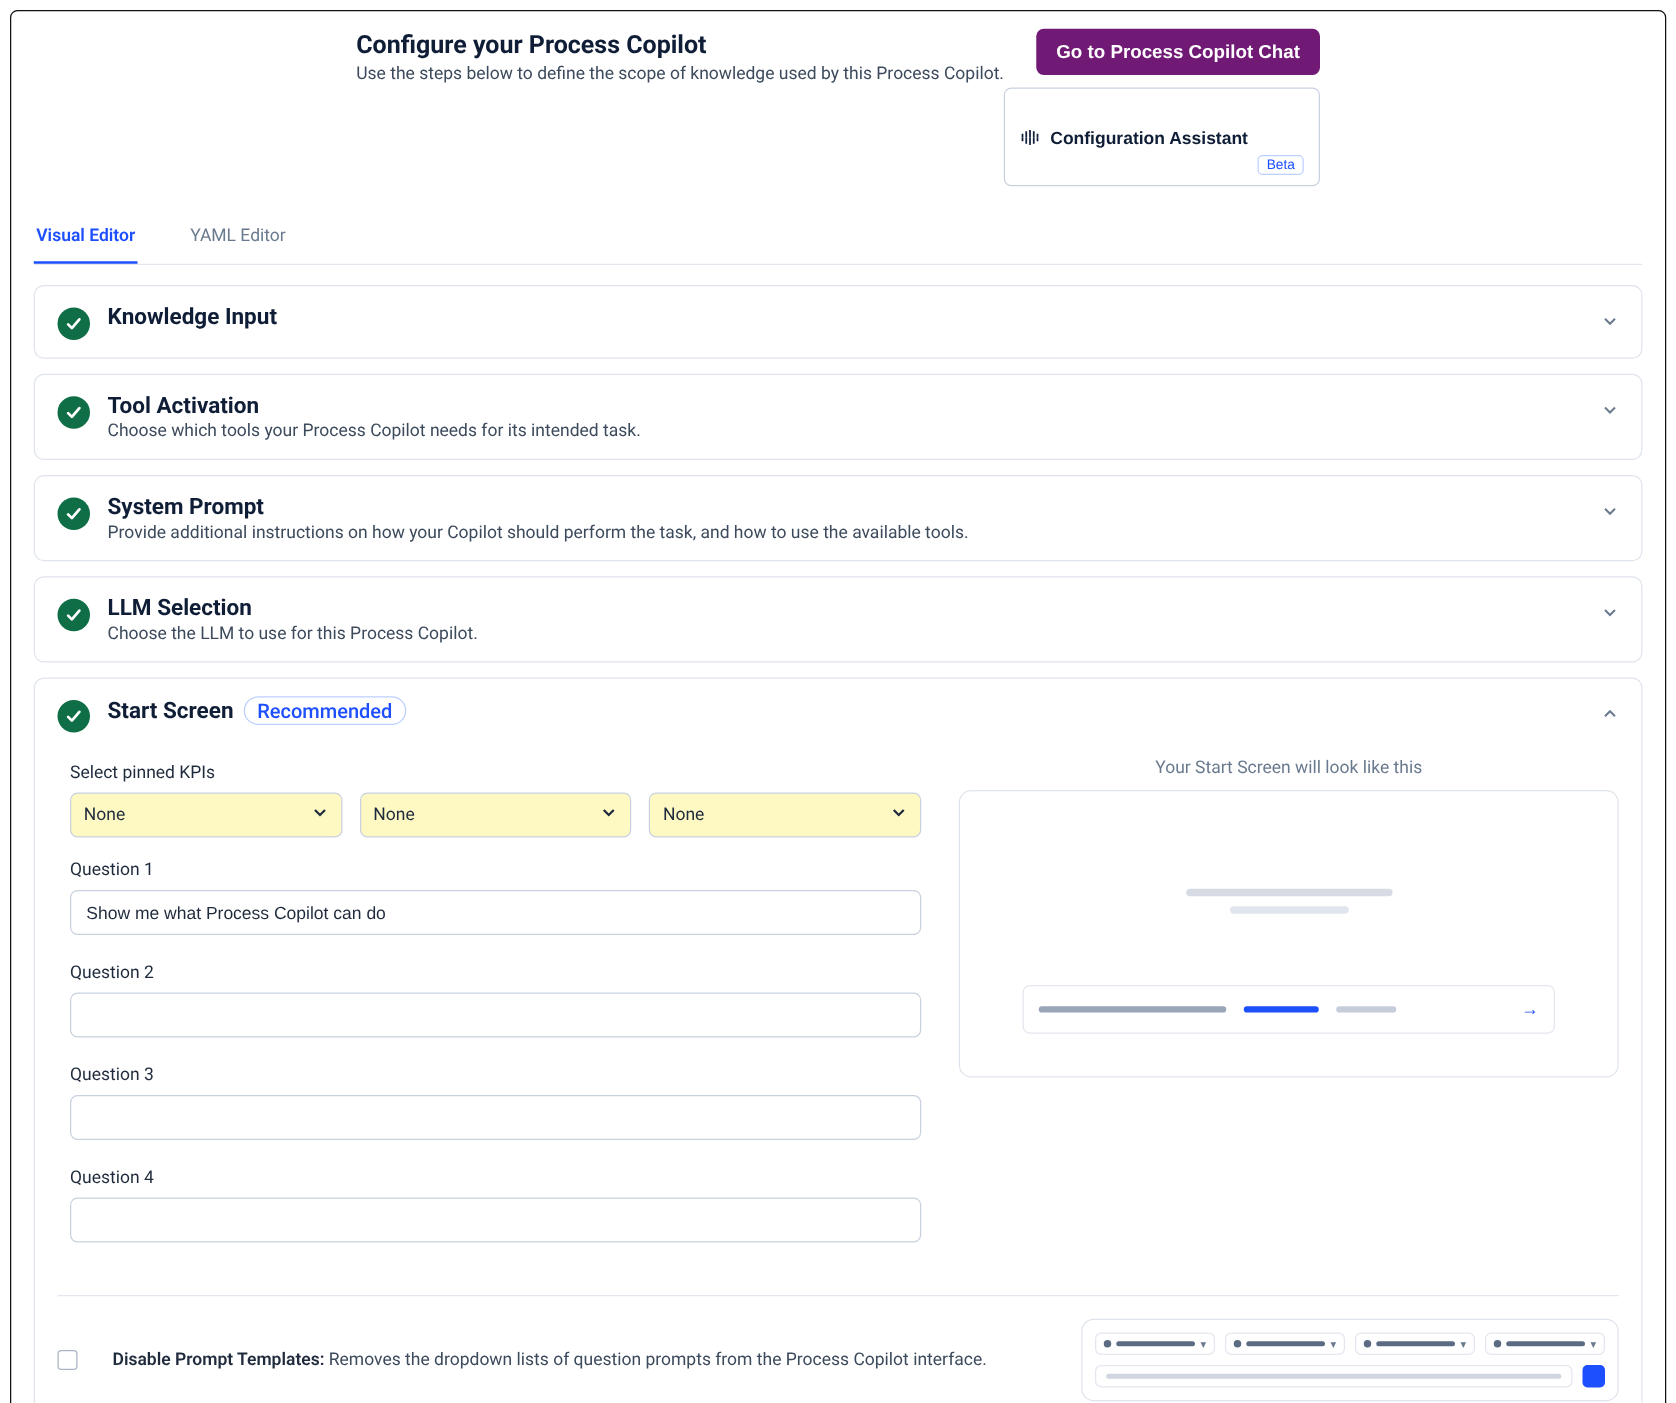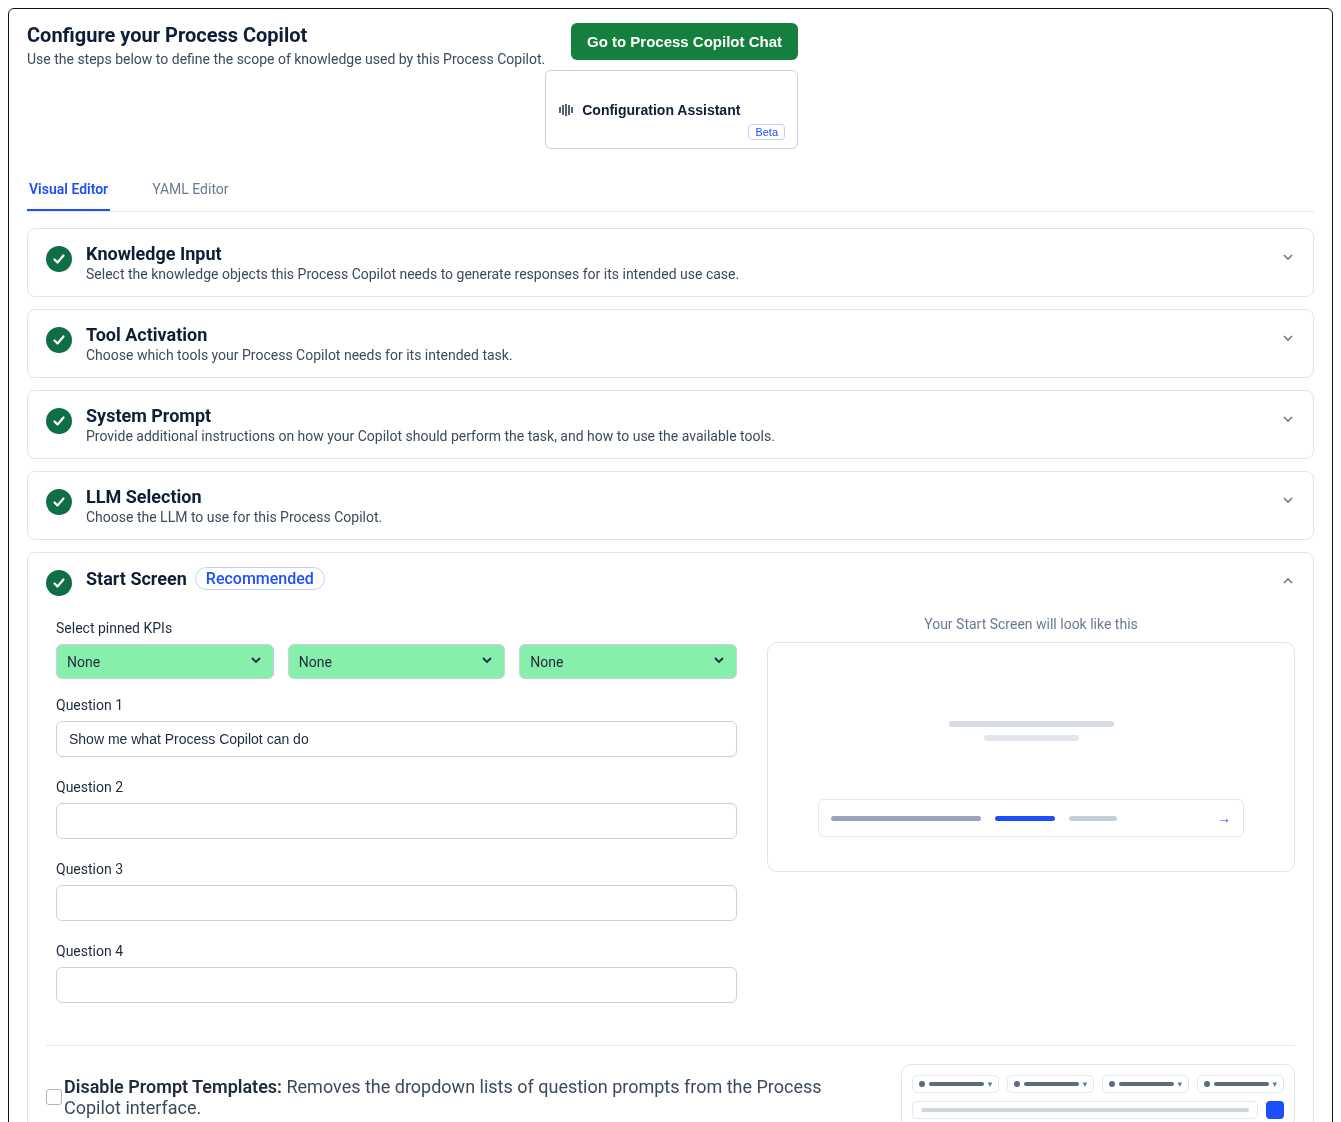"Configure your Process Copilot" .header-row { justify-content: flex-start -> center }
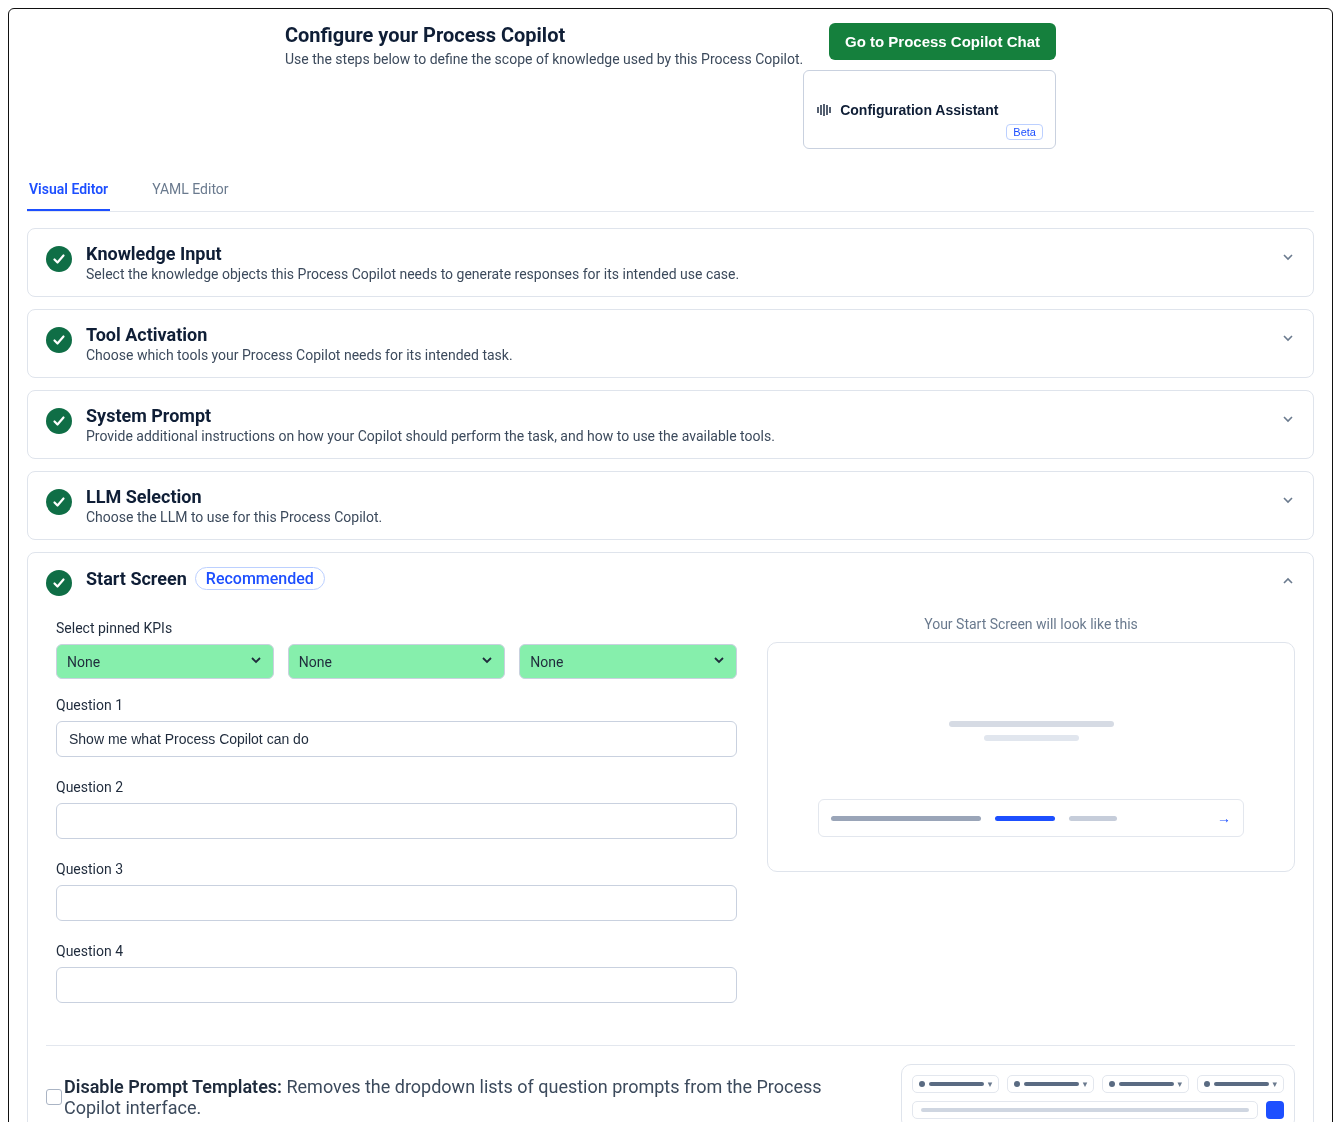"Go to Process Copilot Chat" .btn-primary { background: #15803d -> #701a75 }
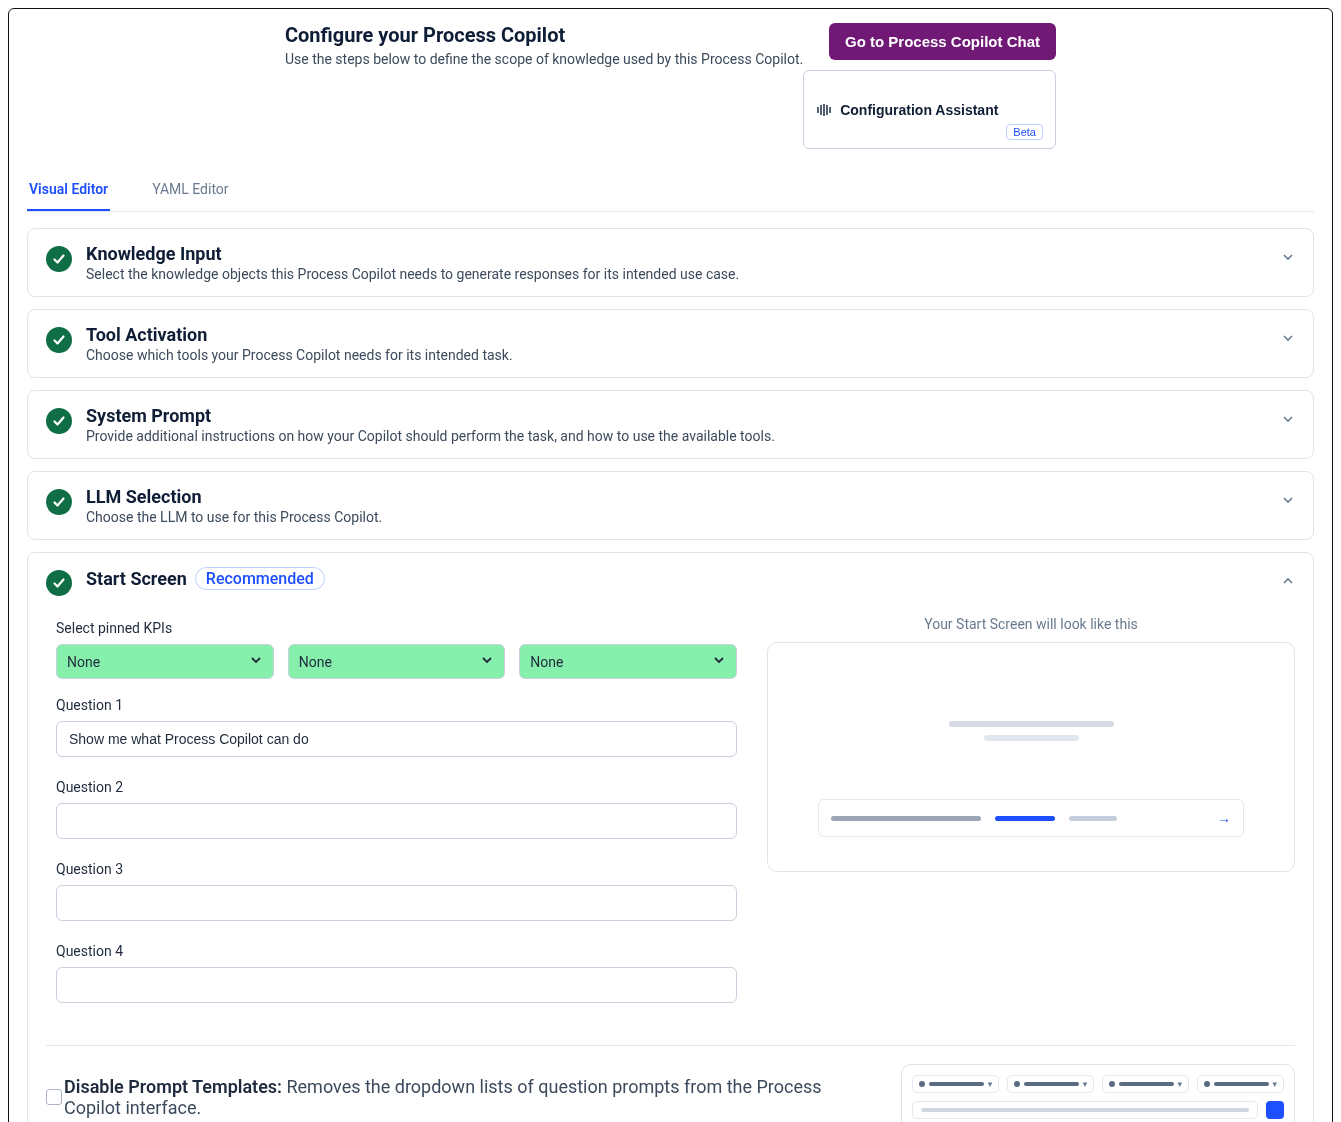"Select the knowledge objects this" div.card-desc { html: <div>Select the knowledge objects this Process Copilot needs to generate responses for its intended use case.</div> -> none }
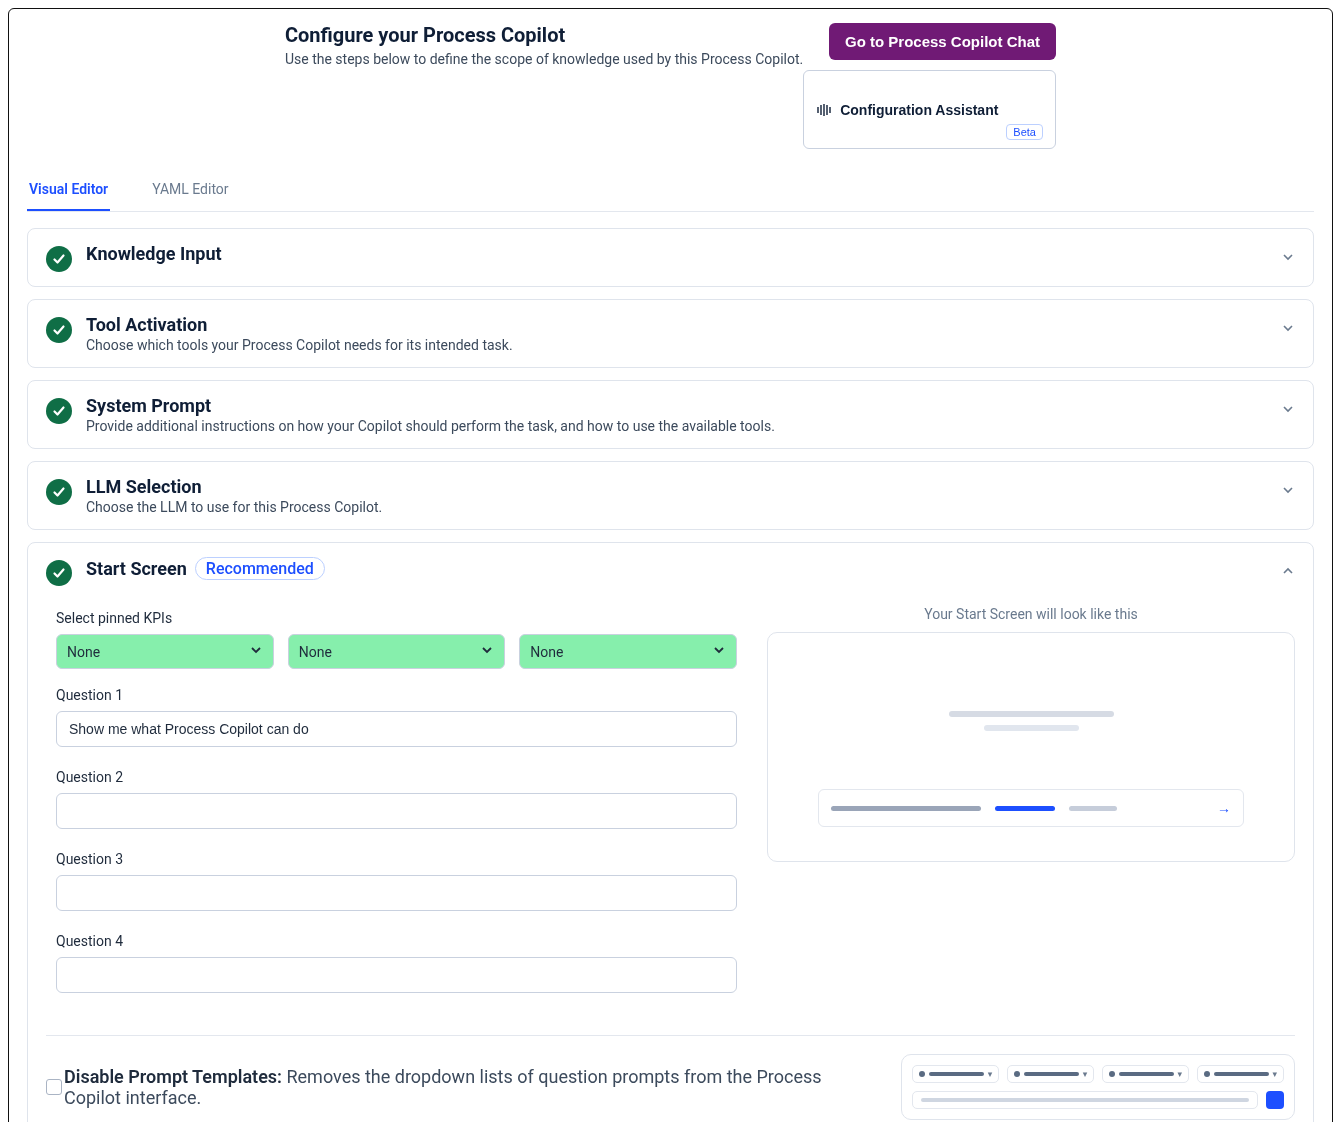"None" .select { background: #86efac -> #fef9c3 }
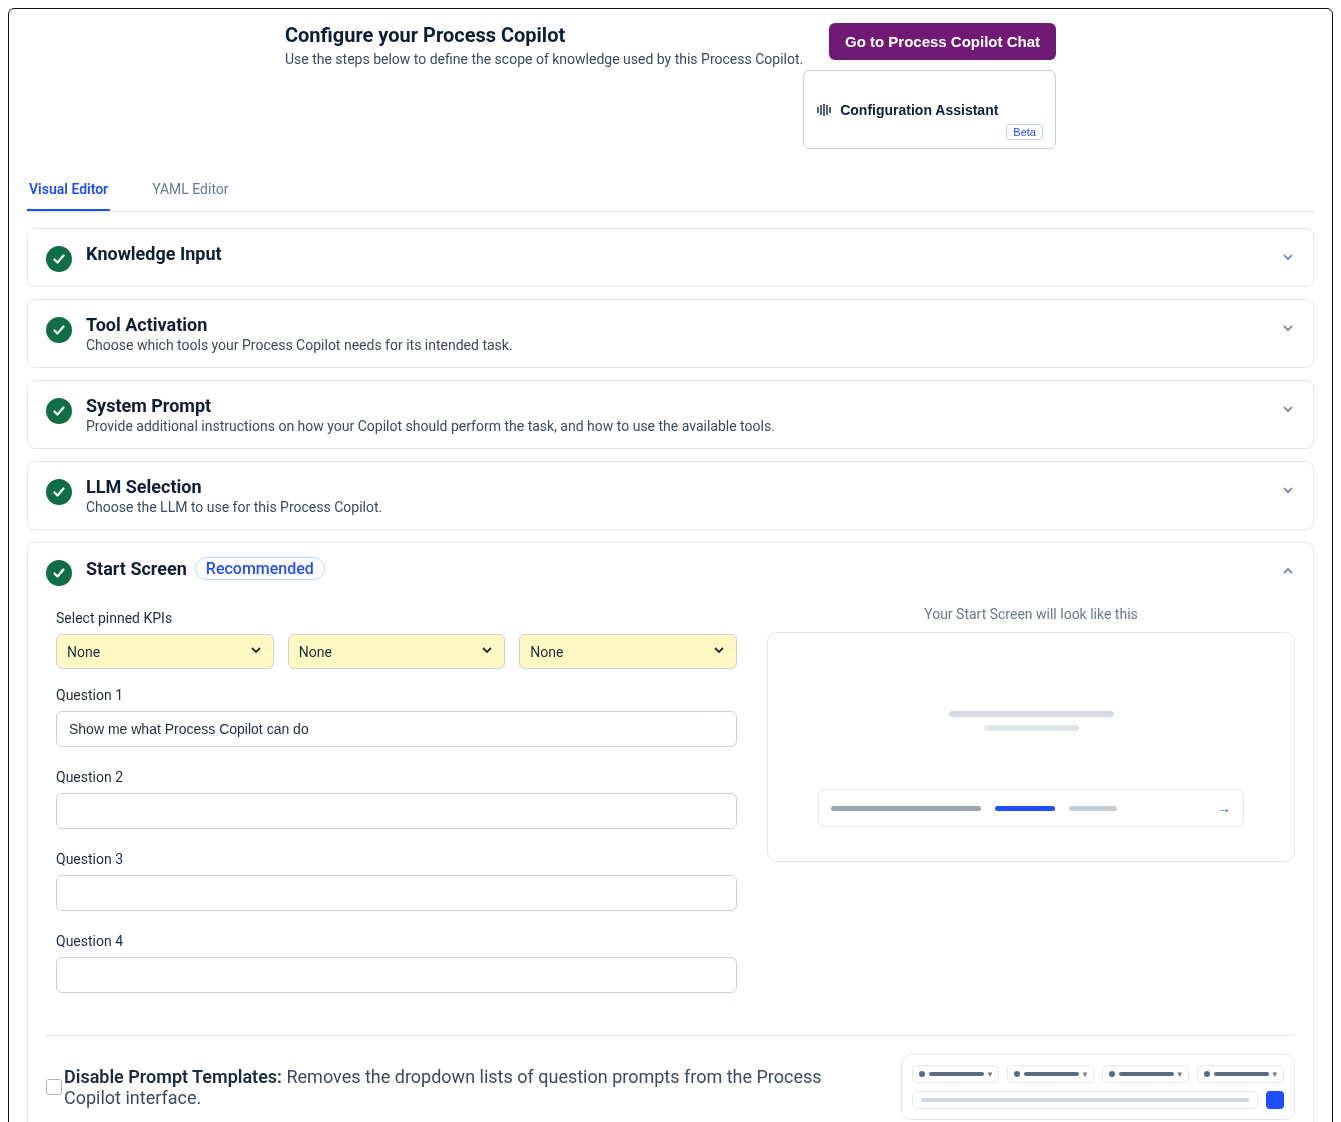"Disable Prompt Templates: Removes the" .disable-left { font-size: 18px -> 14px; gap: 2px -> 28px }
